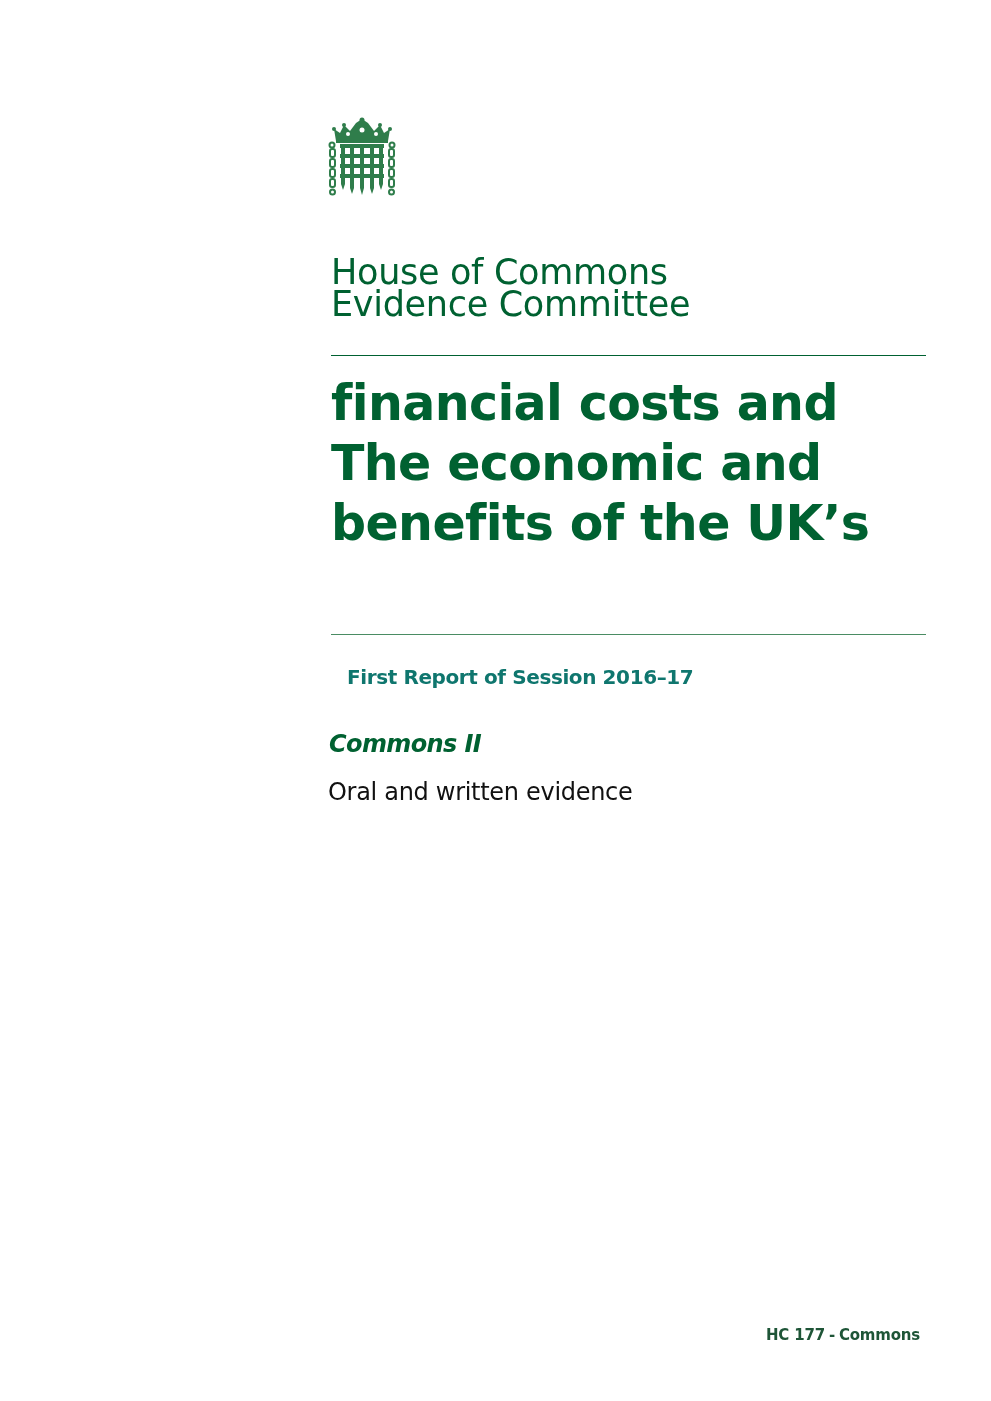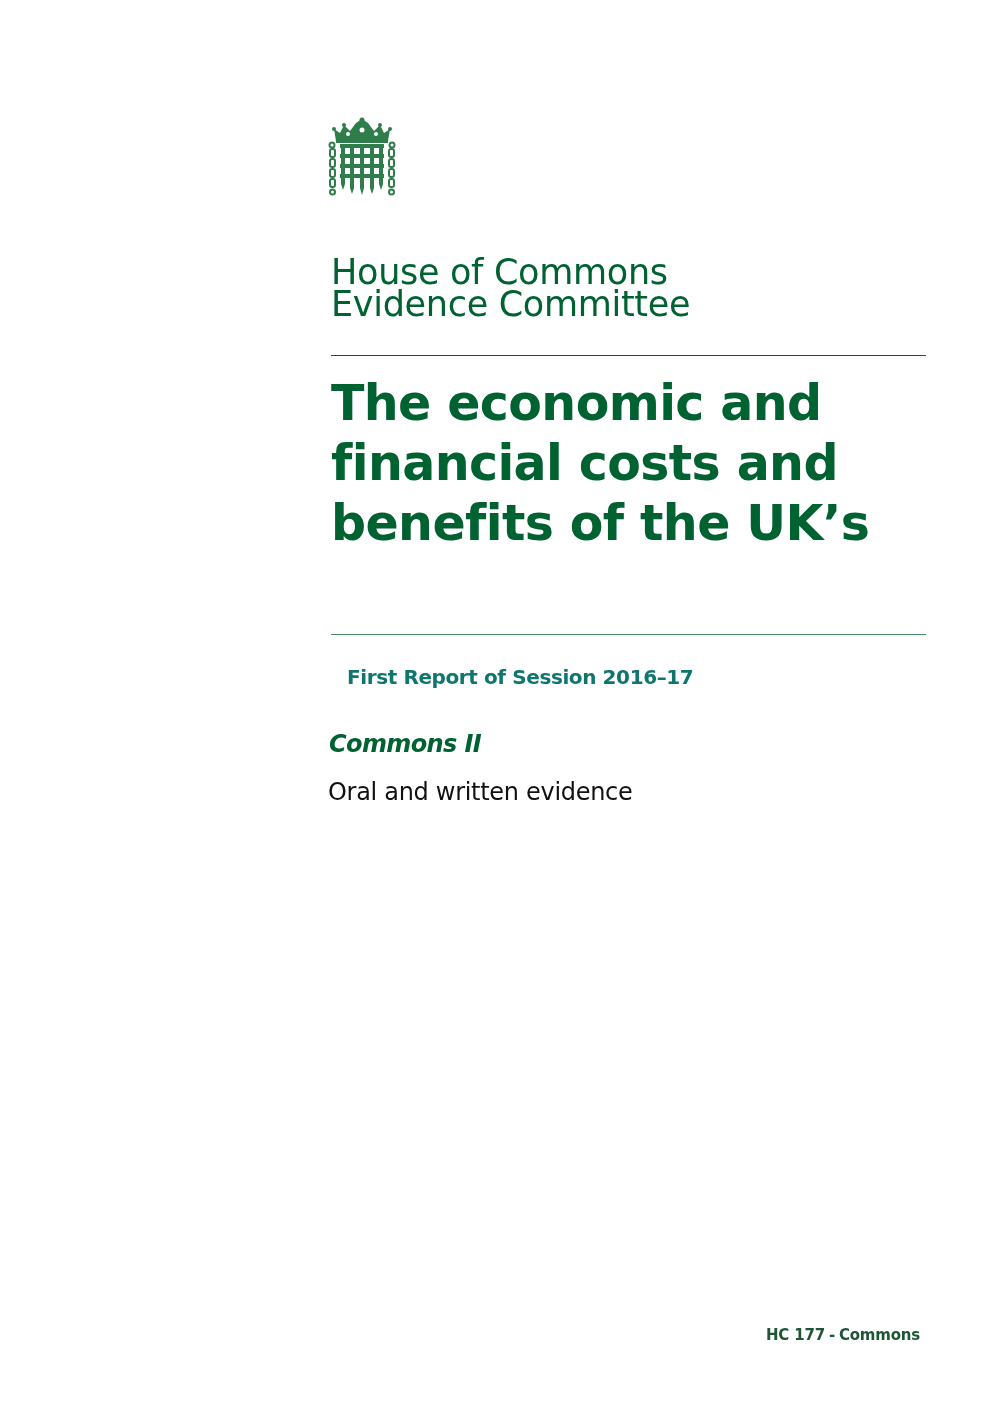"The economic and" span { order: before "financial costs and" -> after "financial costs and" }
